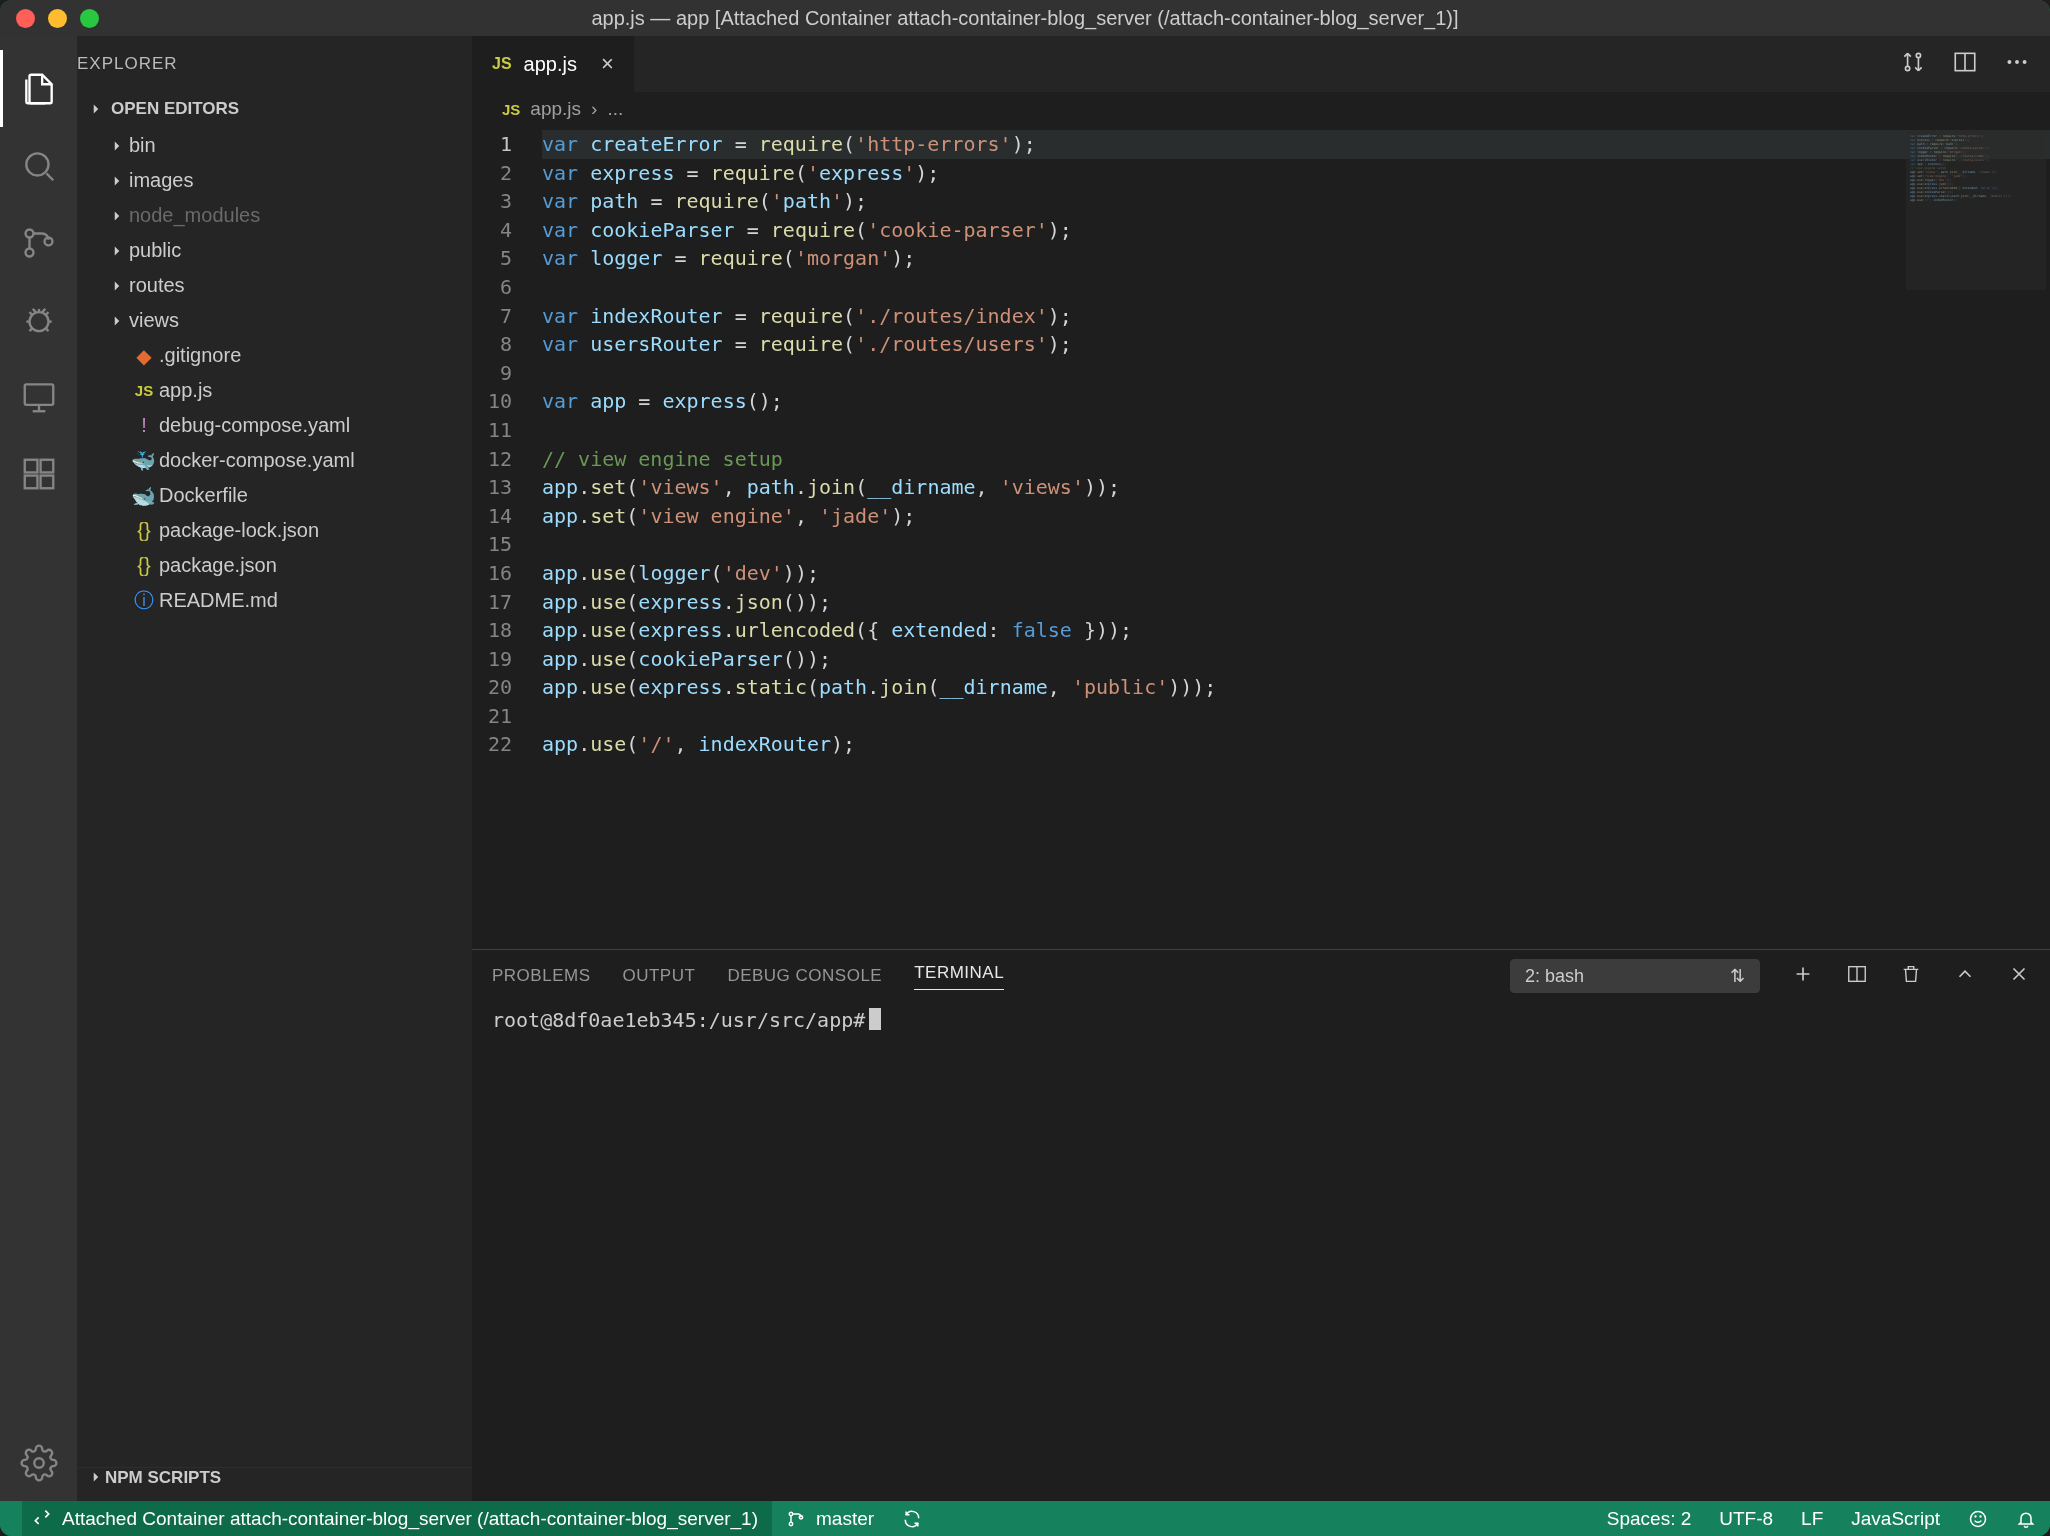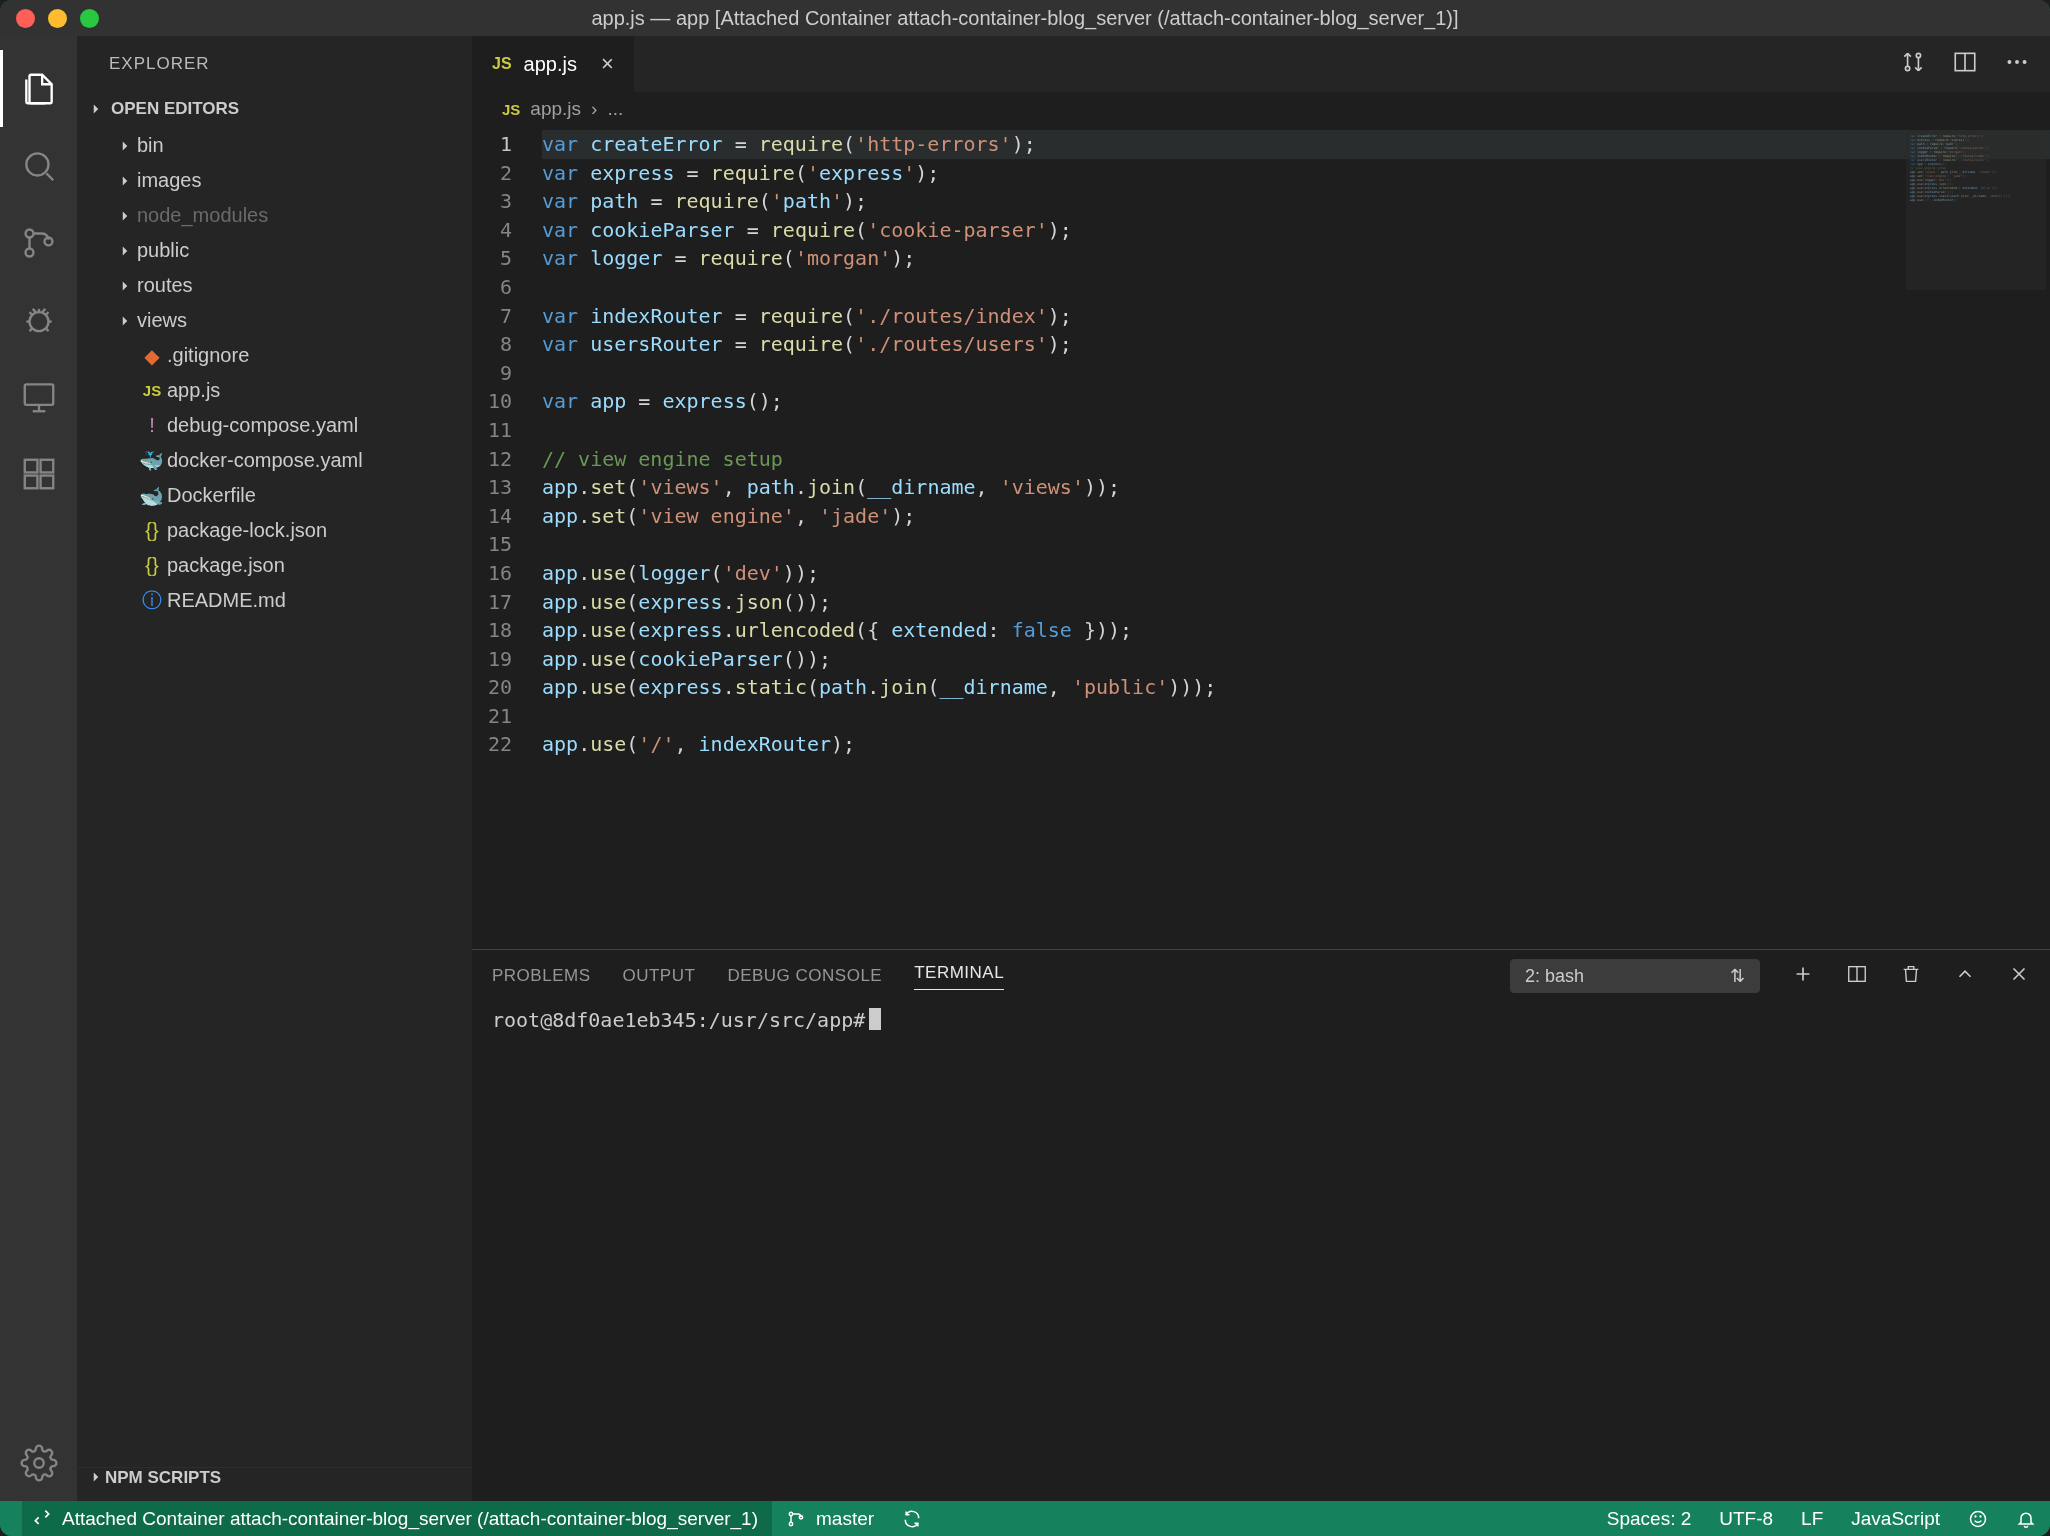"EXPLORER" .sidebar-title { padding-left: 32px -> none }
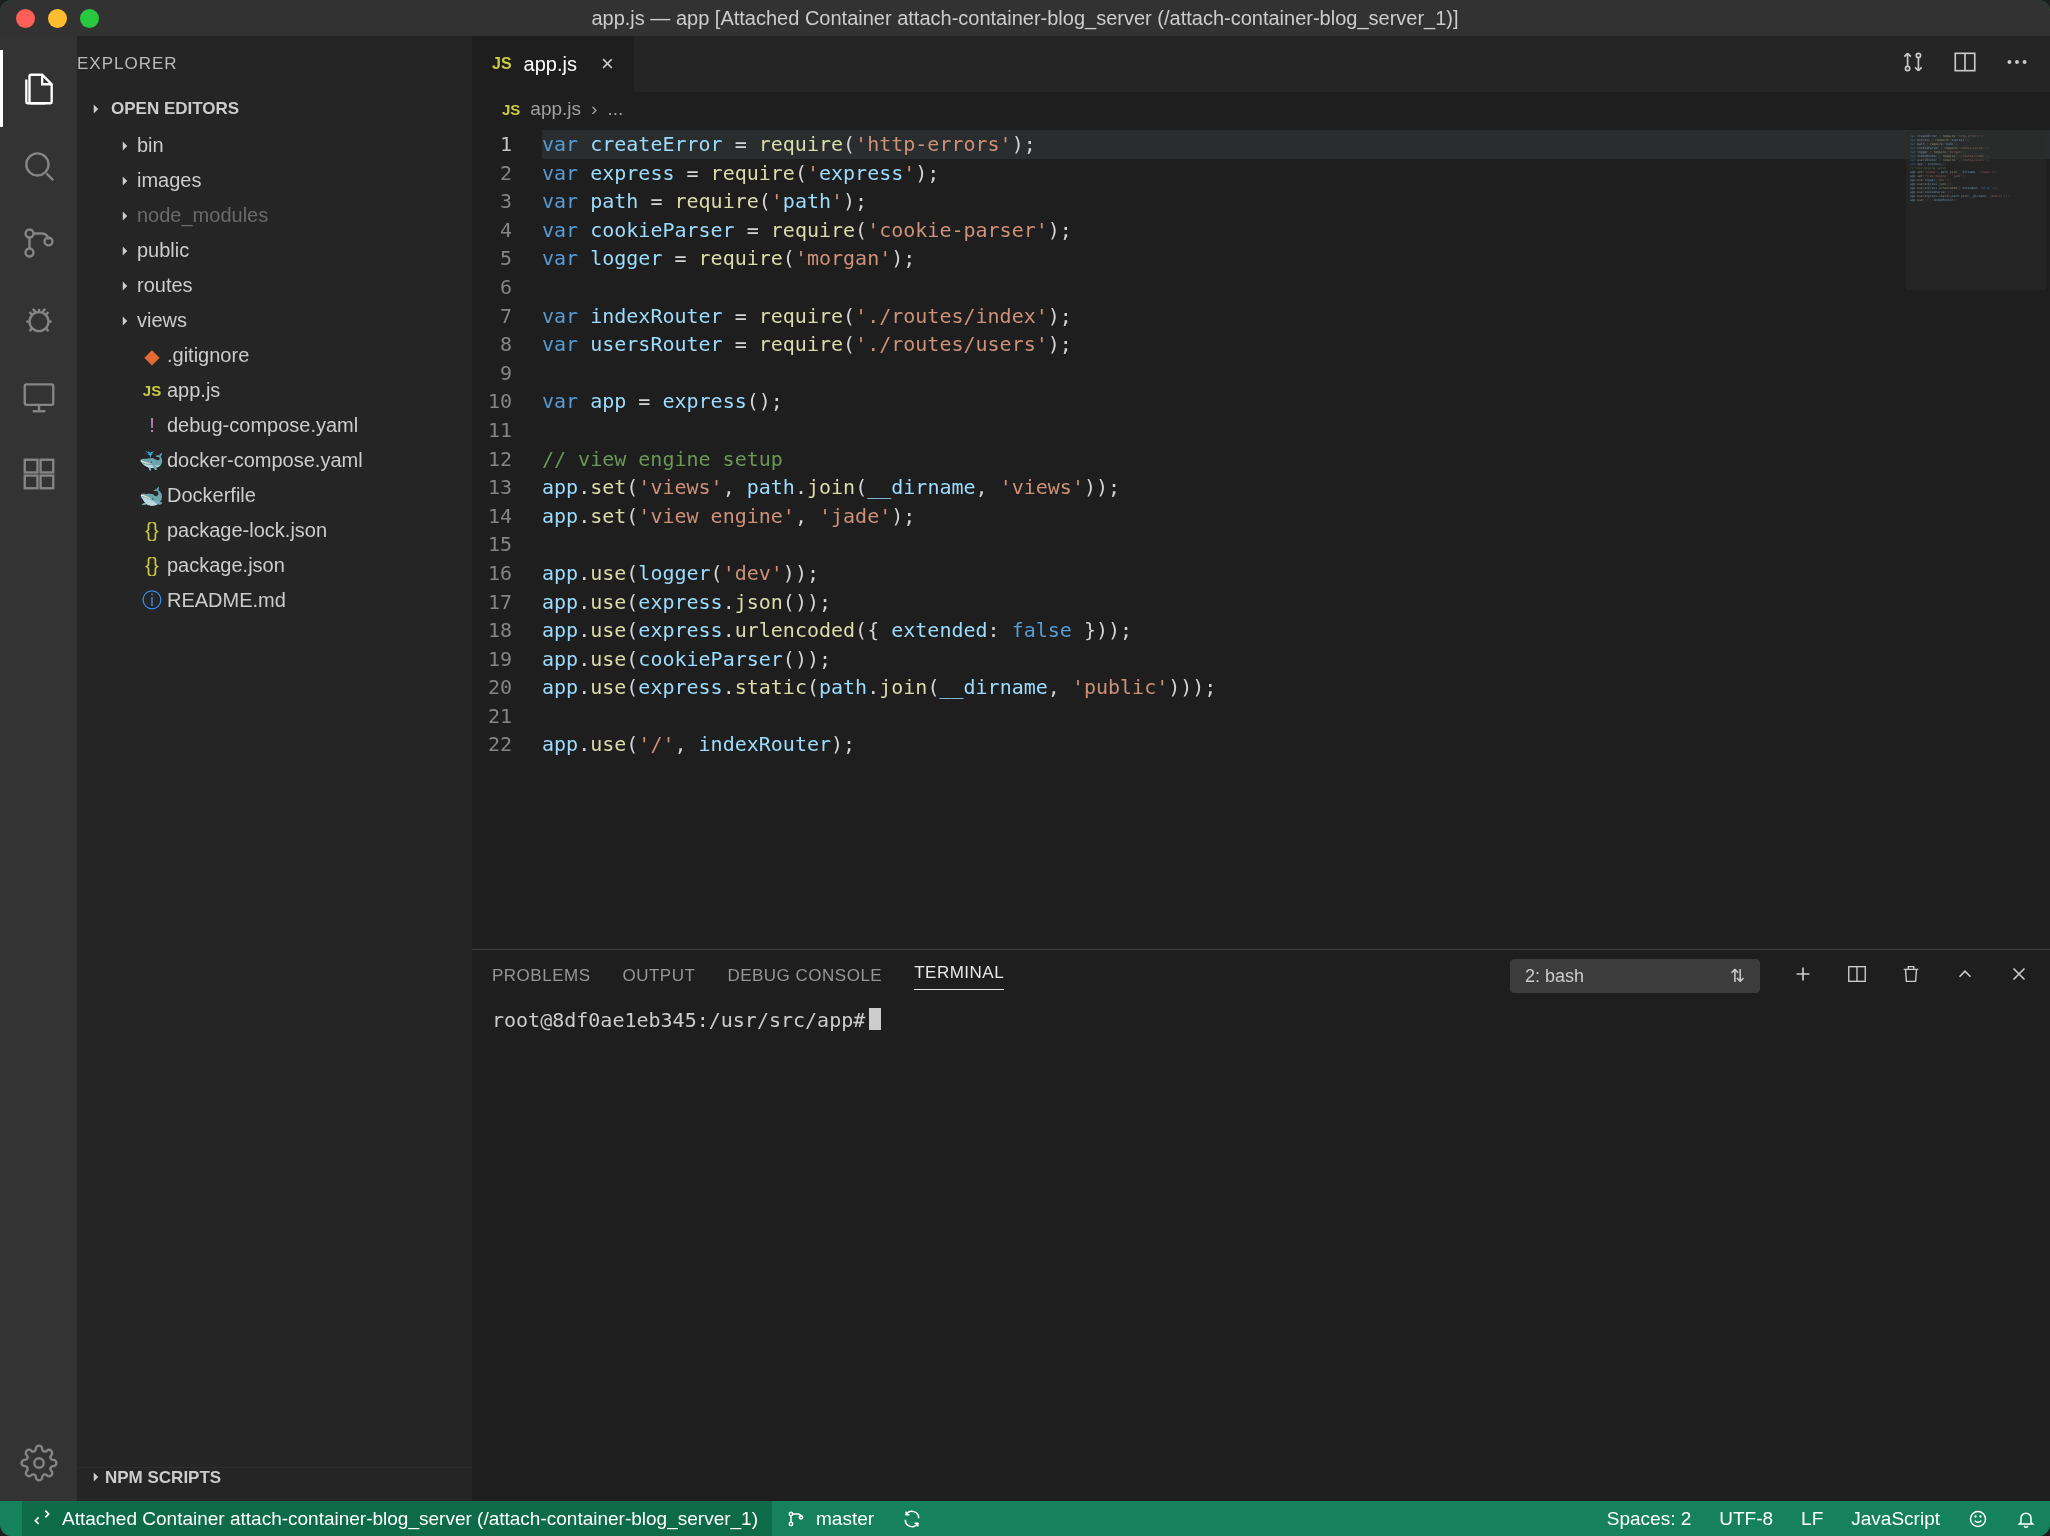"bin" .tree-item { padding-left: 36px -> 28px }
